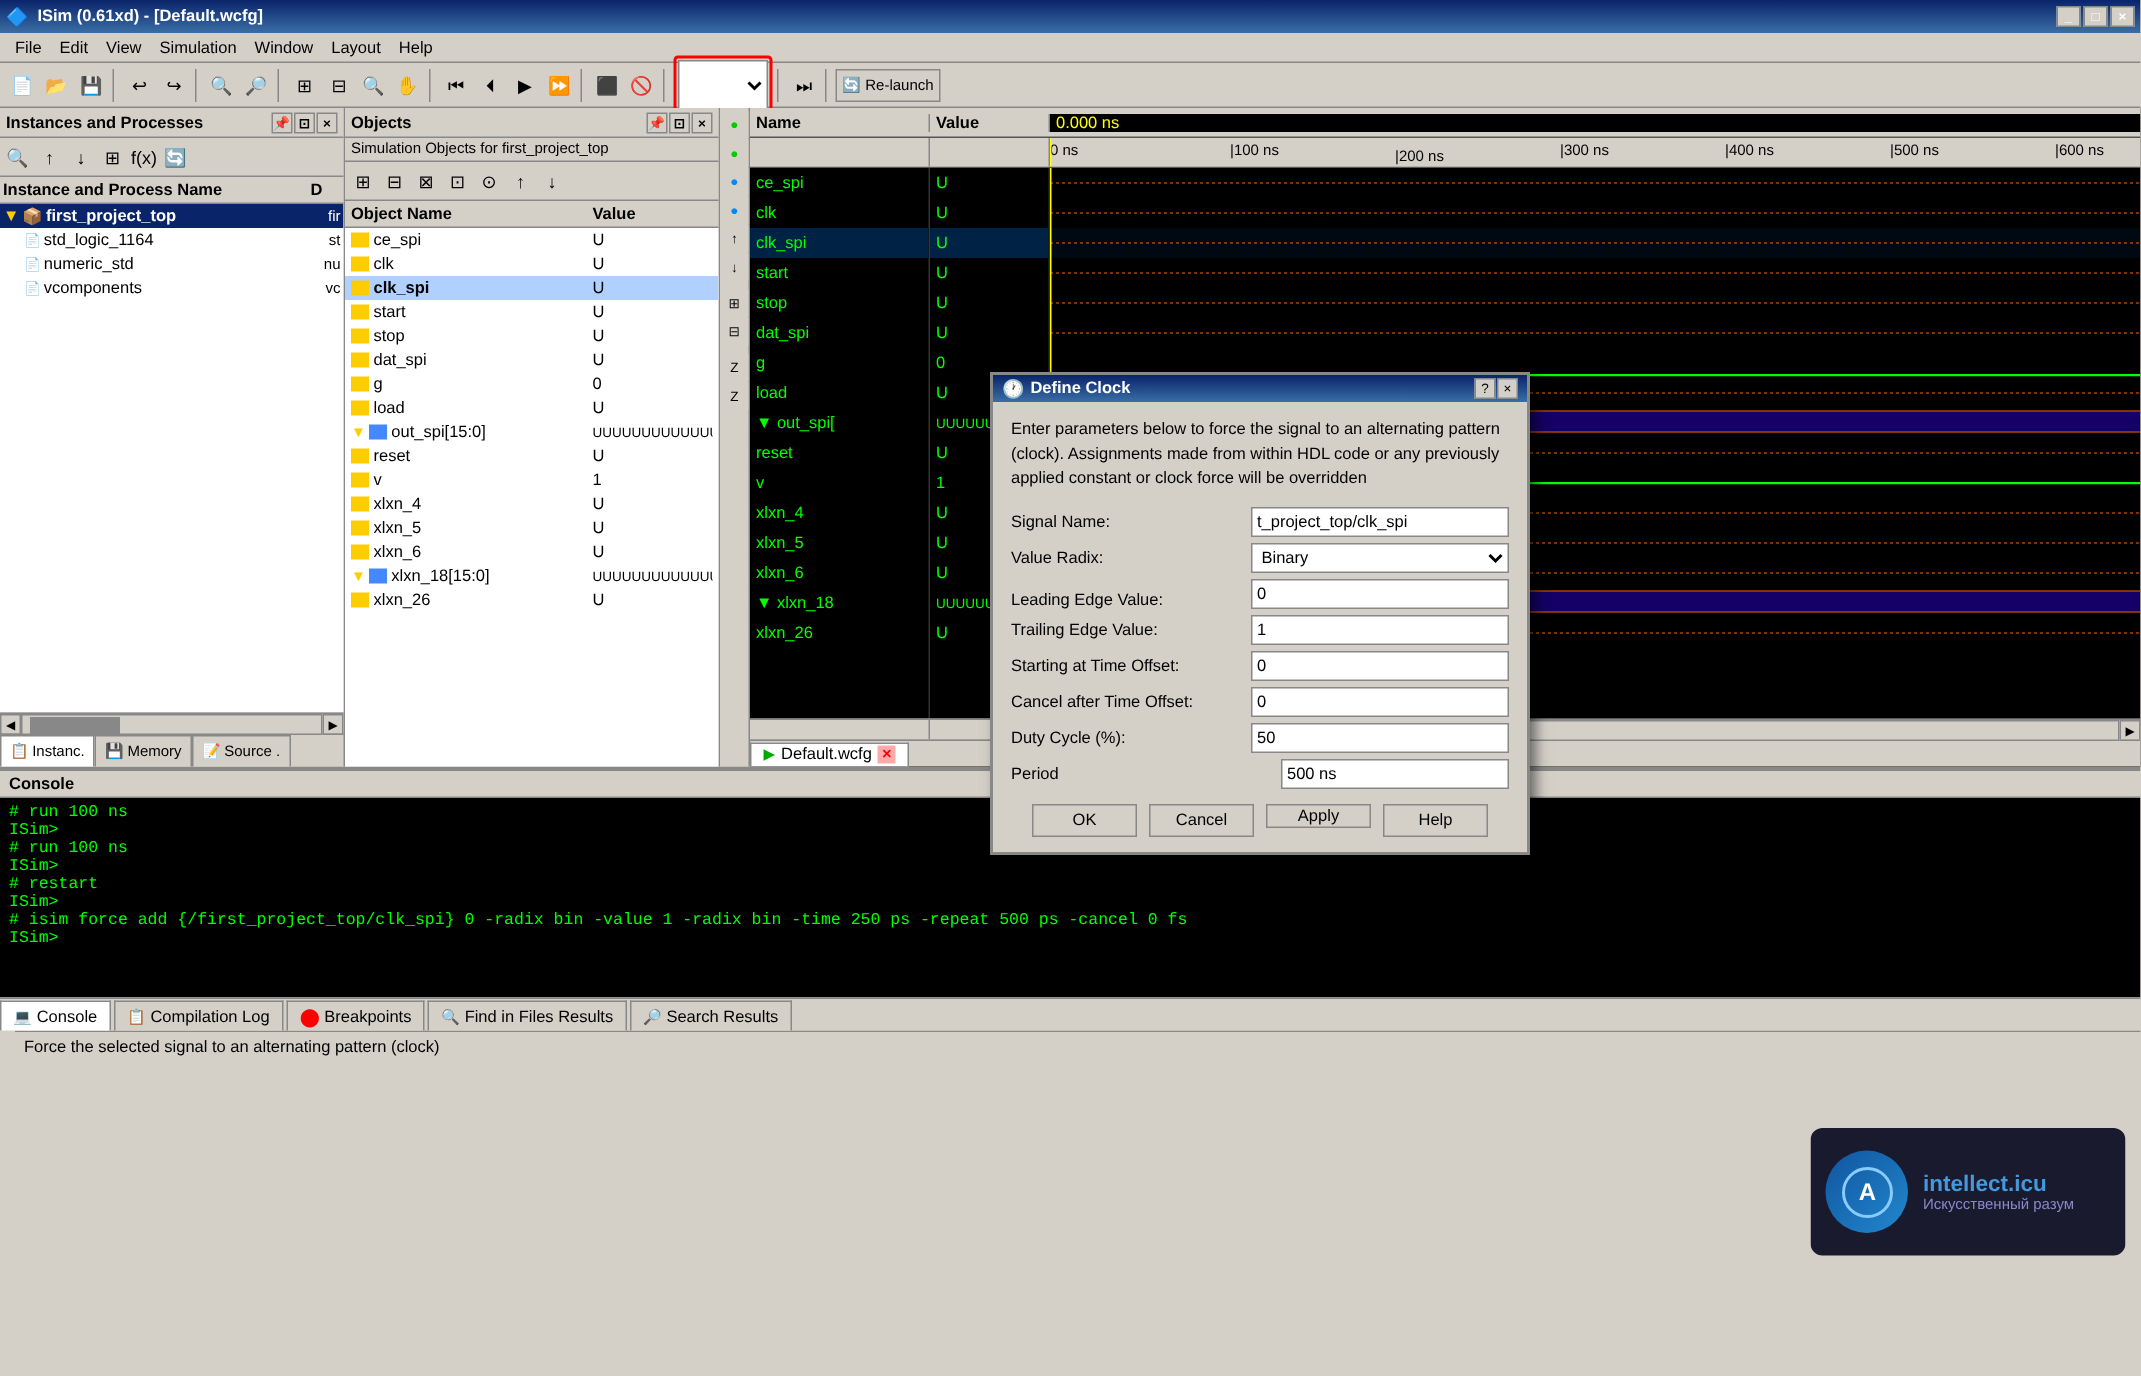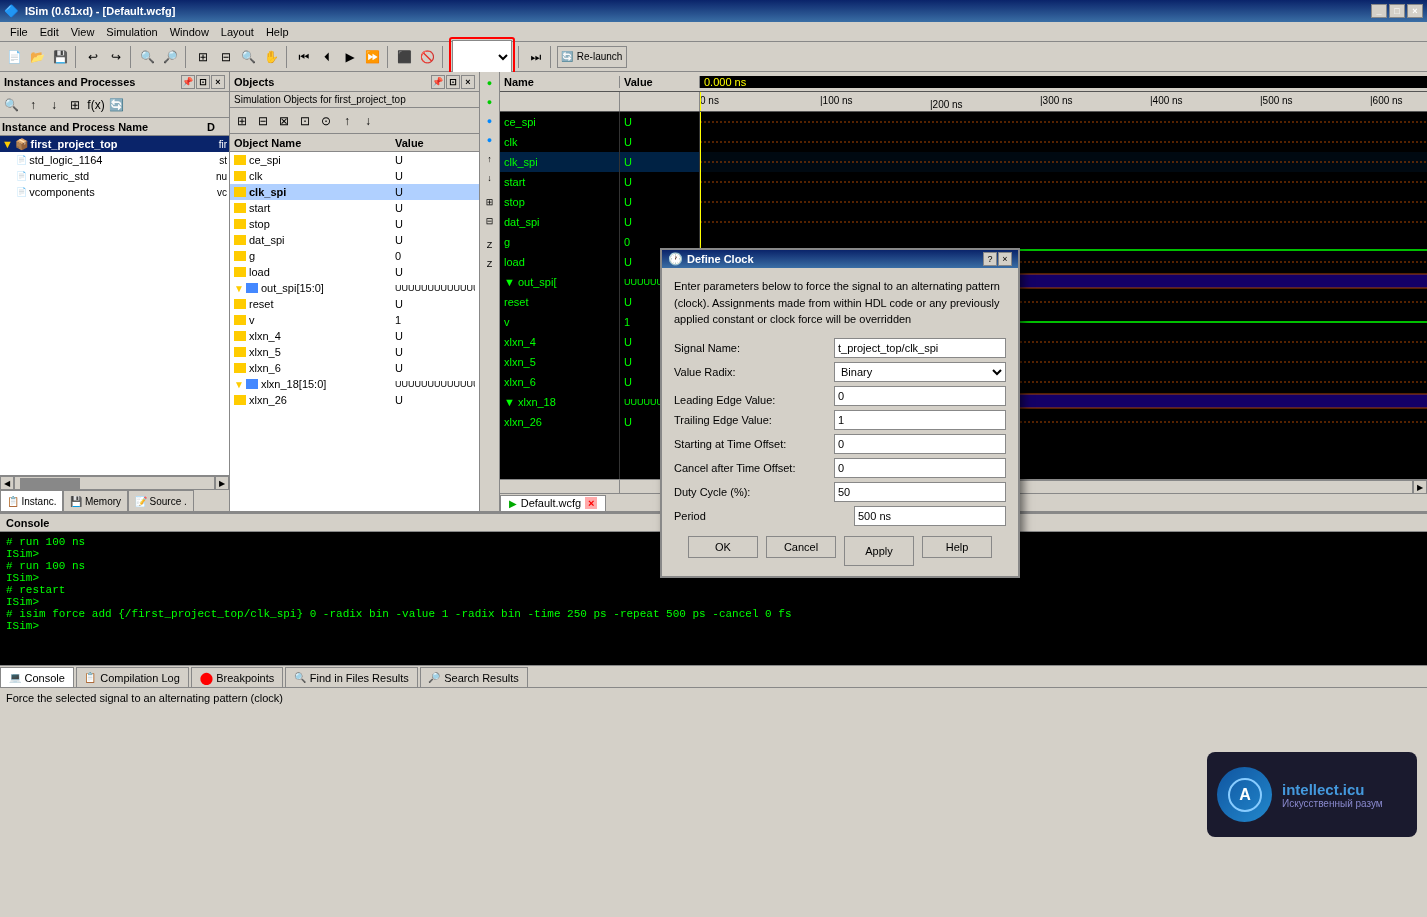"Apply" button { height: 30px -> 16px }
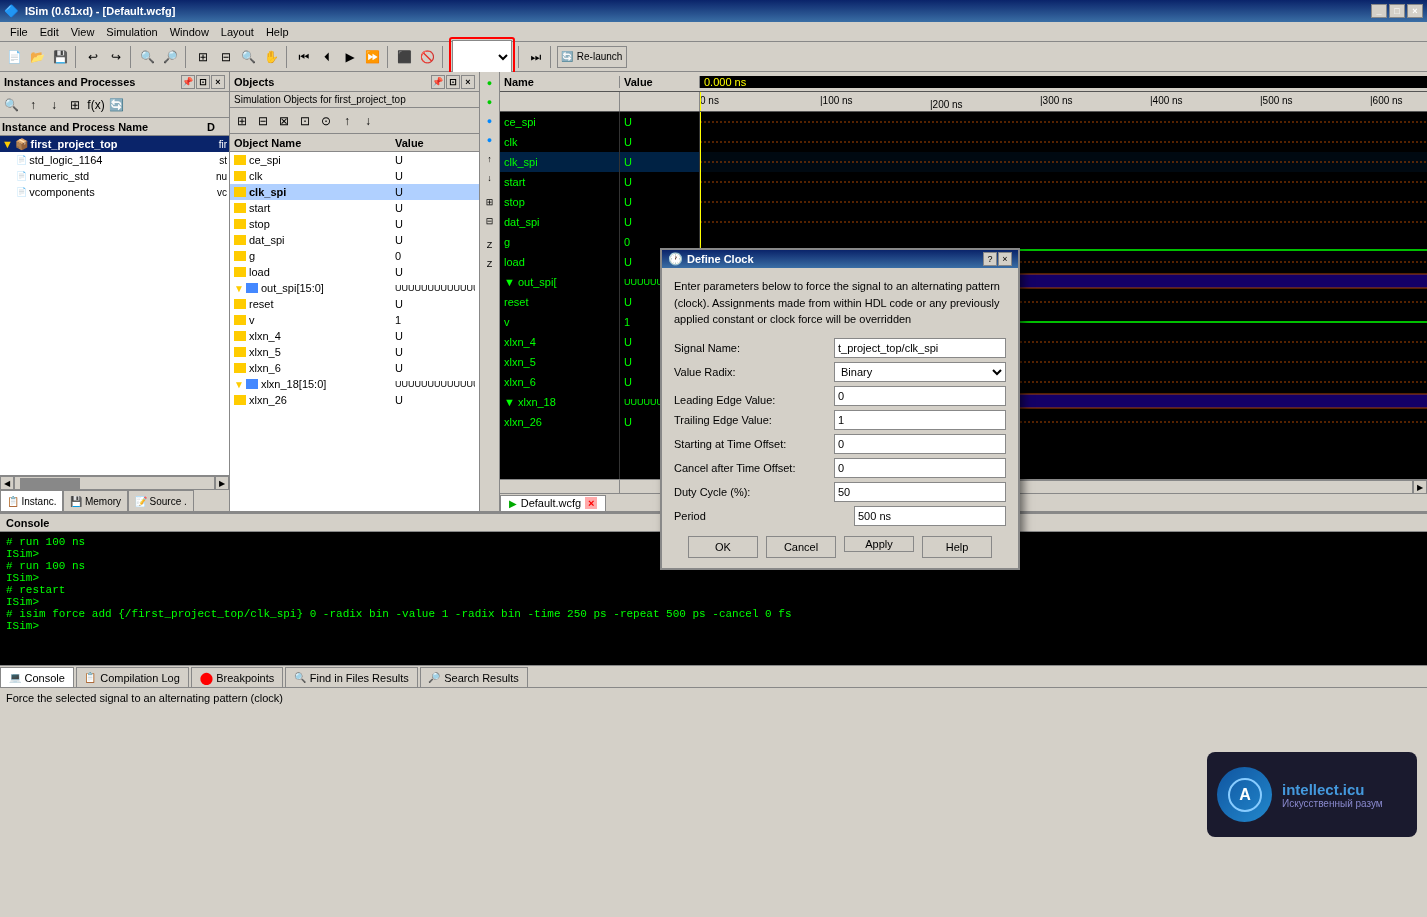"Force the selected signal to" div { margin-left: none -> 10px }
